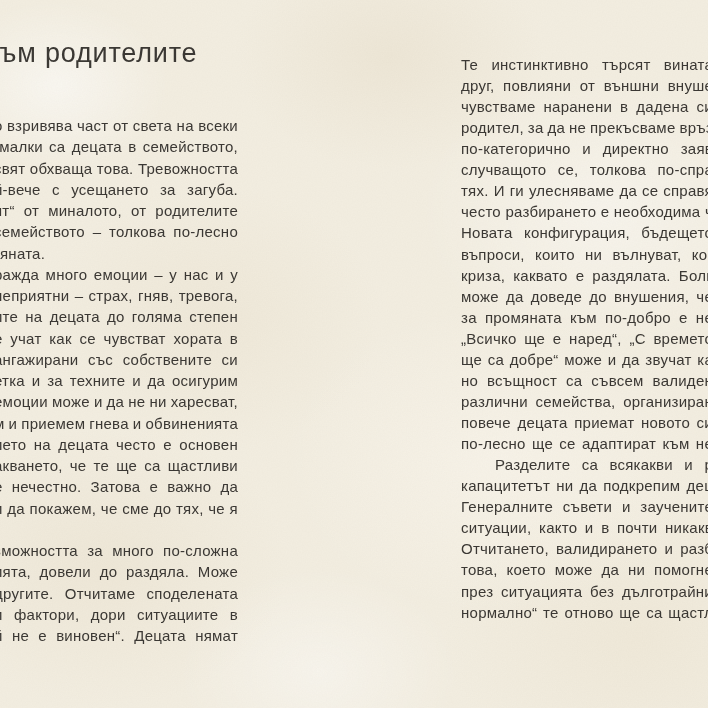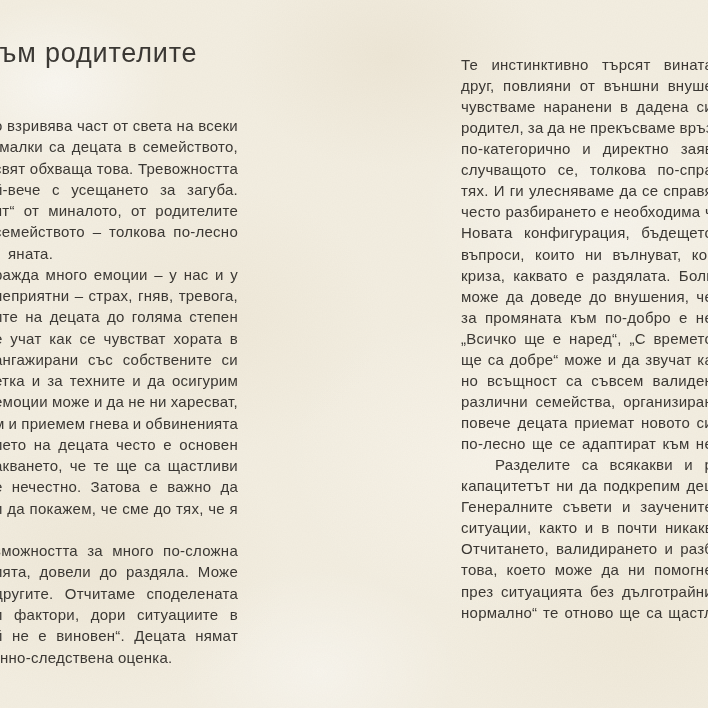"яната." div.line { left: 8px -> 0px }
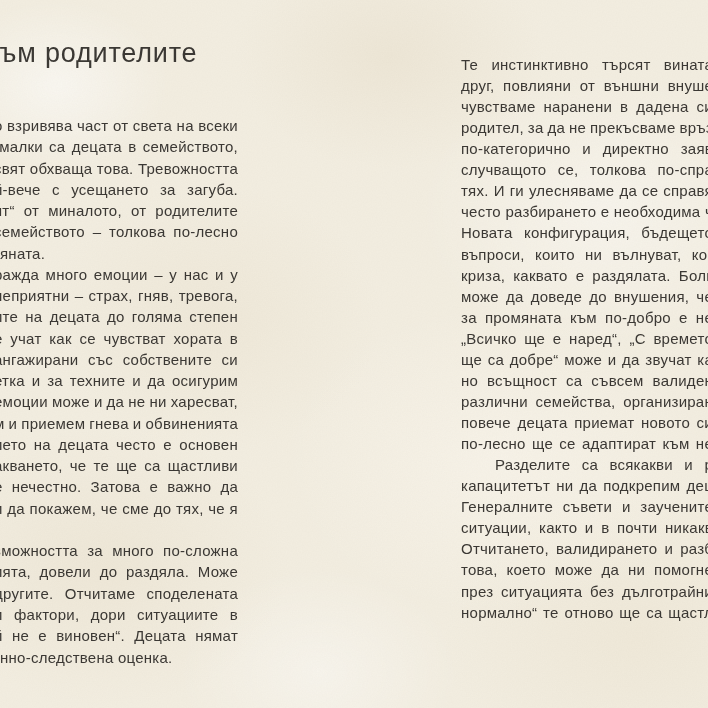"нно-следствена оценка." div.line { html: <div>нно-следствена оценка.</div> -> none }
